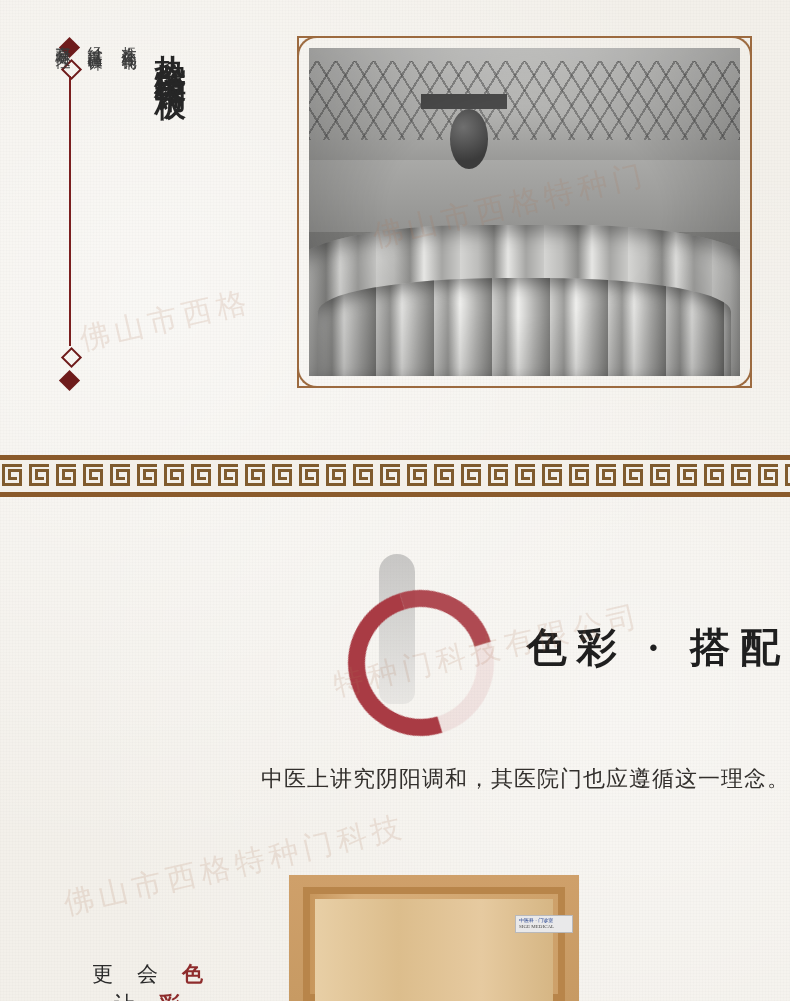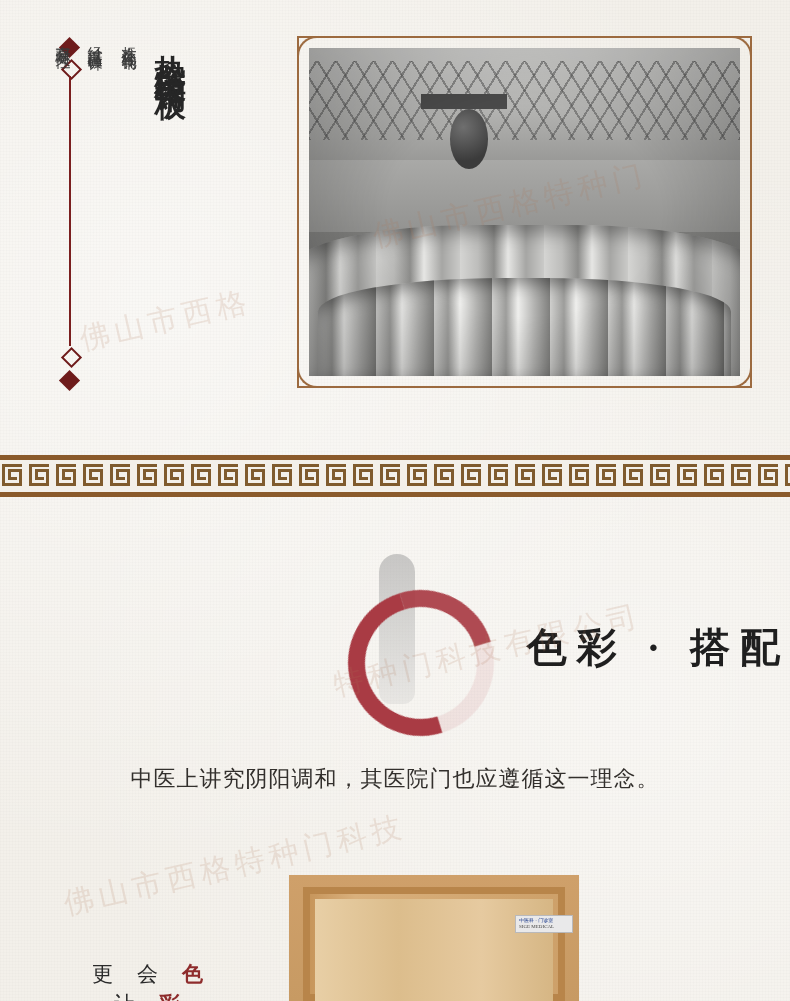"中医上讲究阴阳调和，其医院门也应遵循这一理念。" .section-two-desc { text-align: center -> right }
